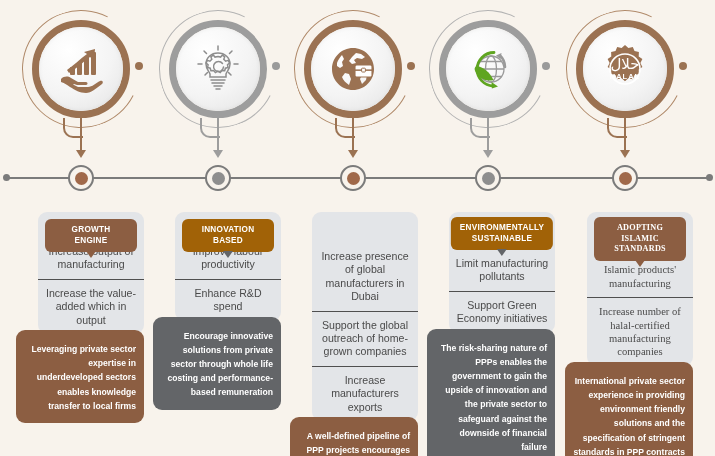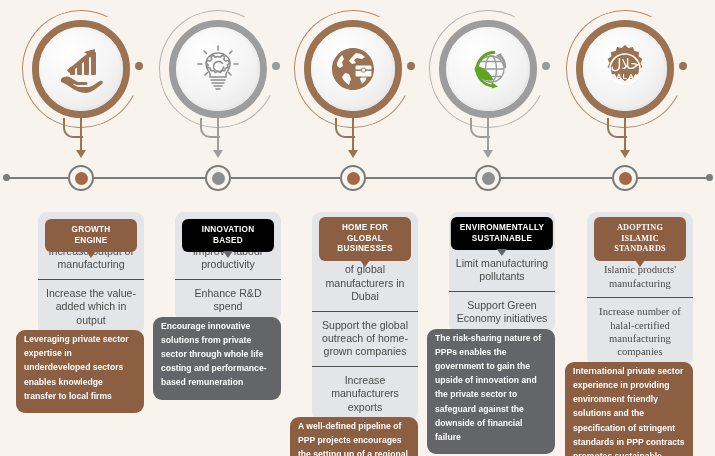"INNOVATION" .badge.grey { background: #000000 -> #a16207 }
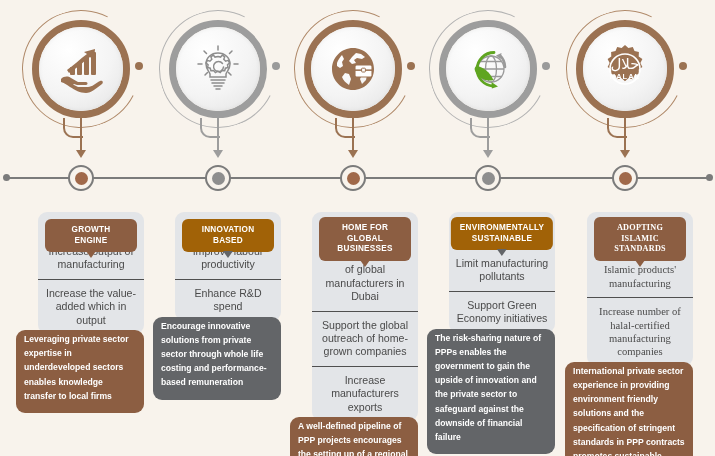"HOME FOR GLOBAL" div.badge { html: <div>HOME FOR GLOBAL BUSINESSES</div> -> none }
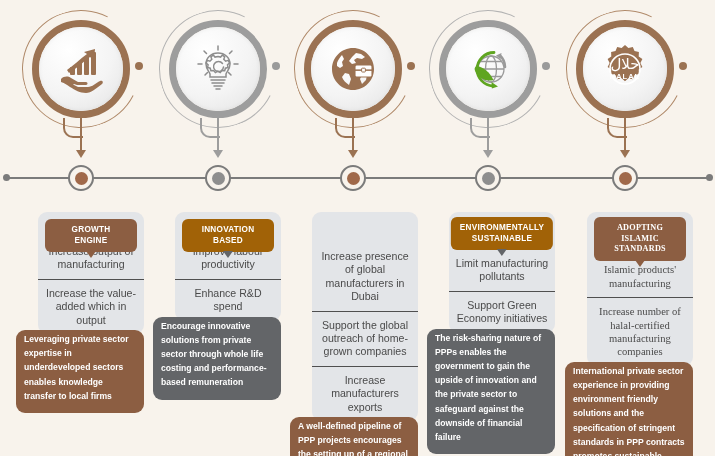"Encourage innovative solutions from" .note { padding: 2px 8px 10px 8px -> 12px 8px 10px 8px; text-align: left -> right }
